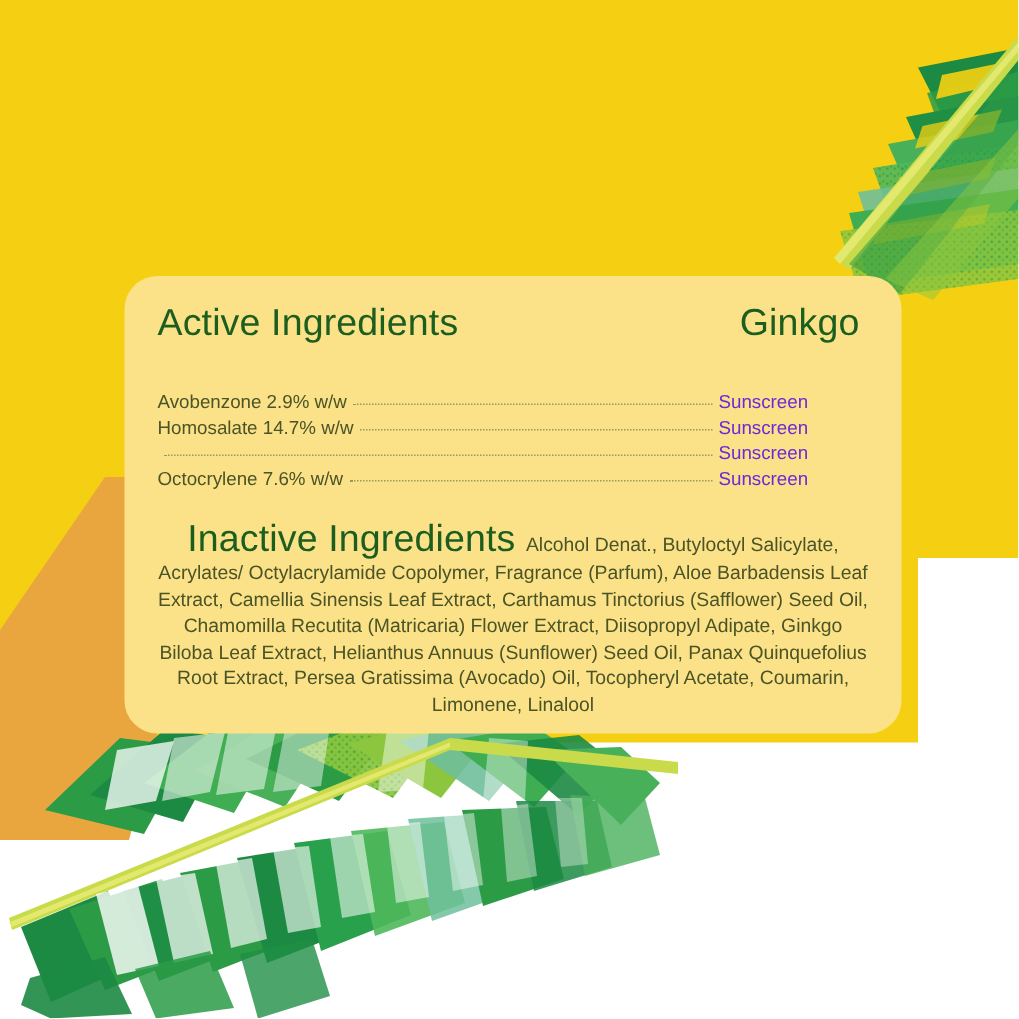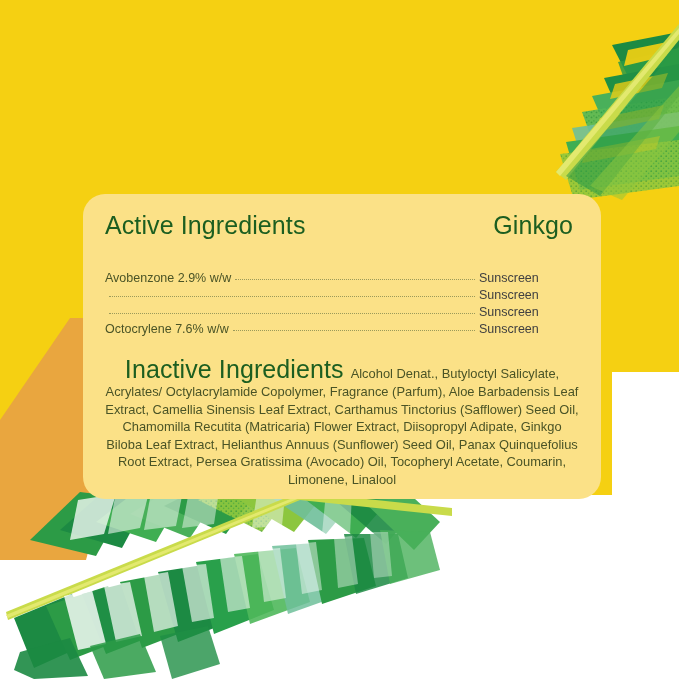"Active Ingredients" .card { top: 194px -> 184px }
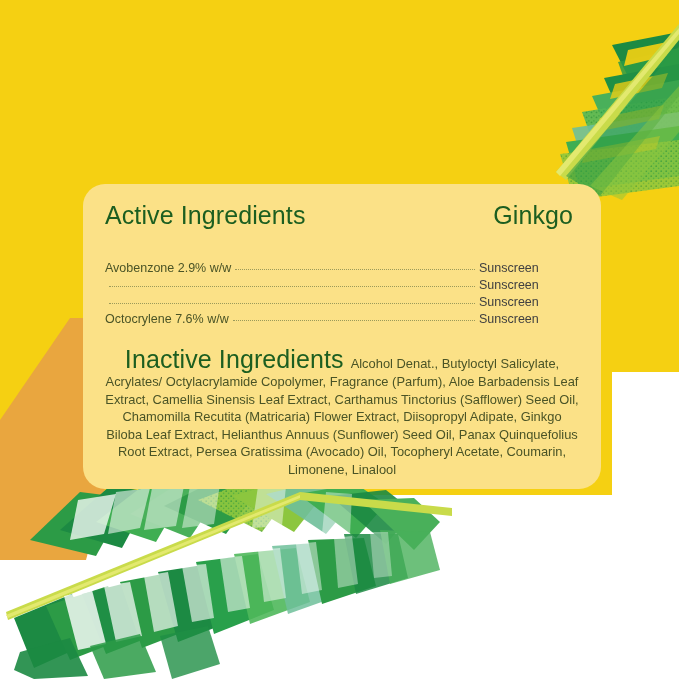"Sunscreen" .ing-purpose { color: #404040 -> #6d28d9 }
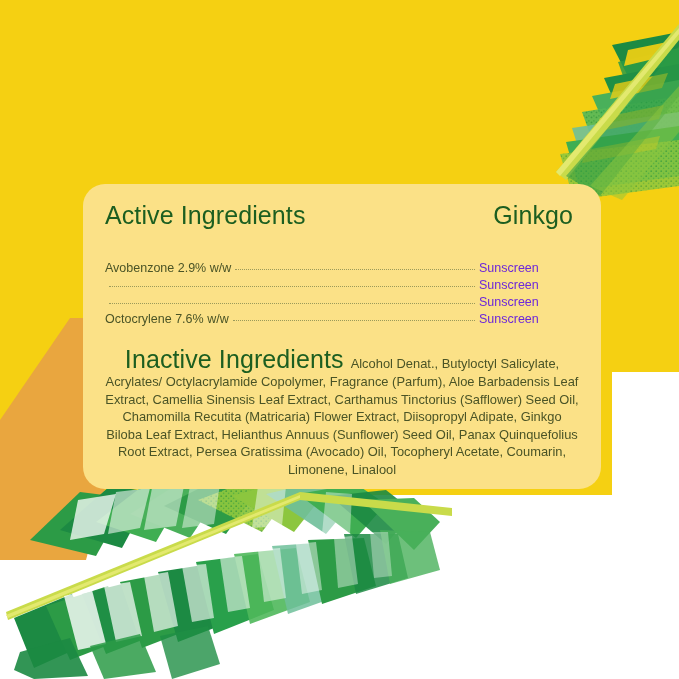"Homosalate 14.7% w/w" span.ing-name { html: none -> <span>Homosalate 14.7% w/w</span> }
